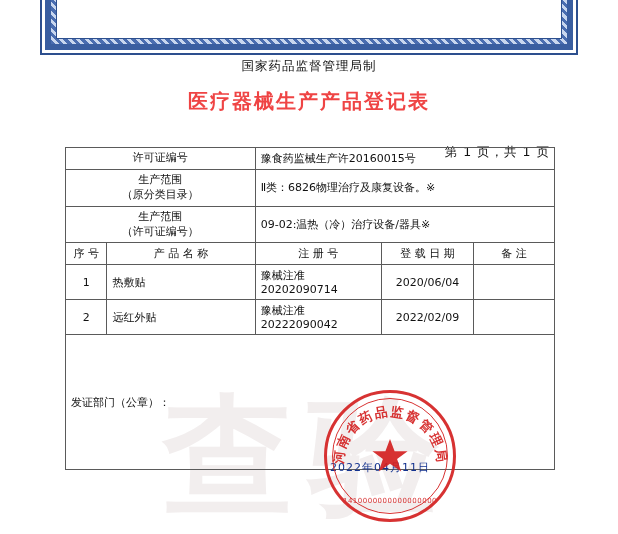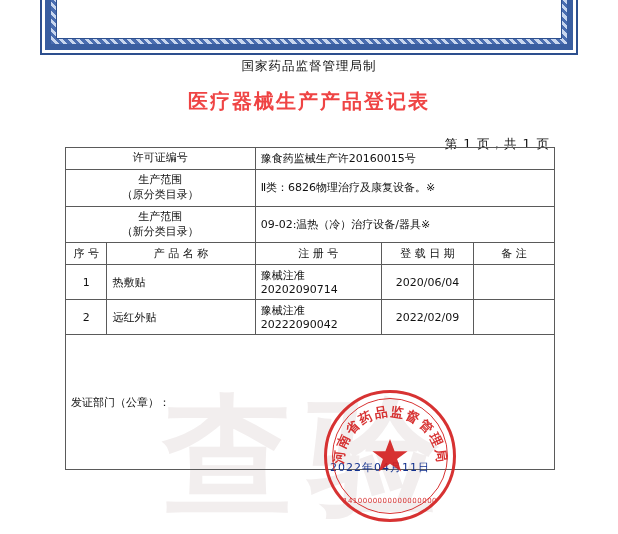"第 1 页，共 1 页" .page-indicator { top: 136px -> 144px }
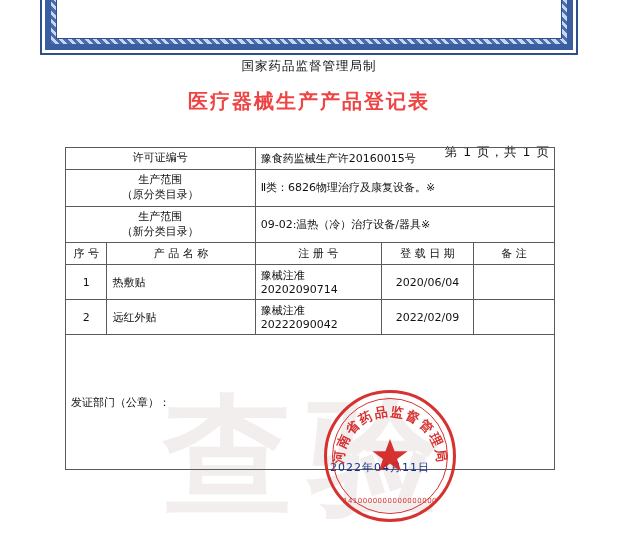"（新分类目录）" div { text: 新分类目录 -> 许可证编号 }
